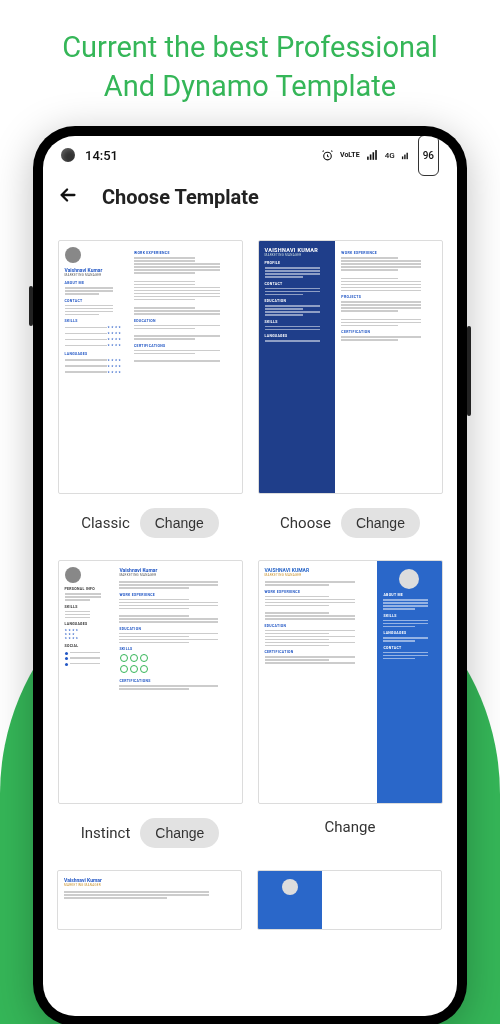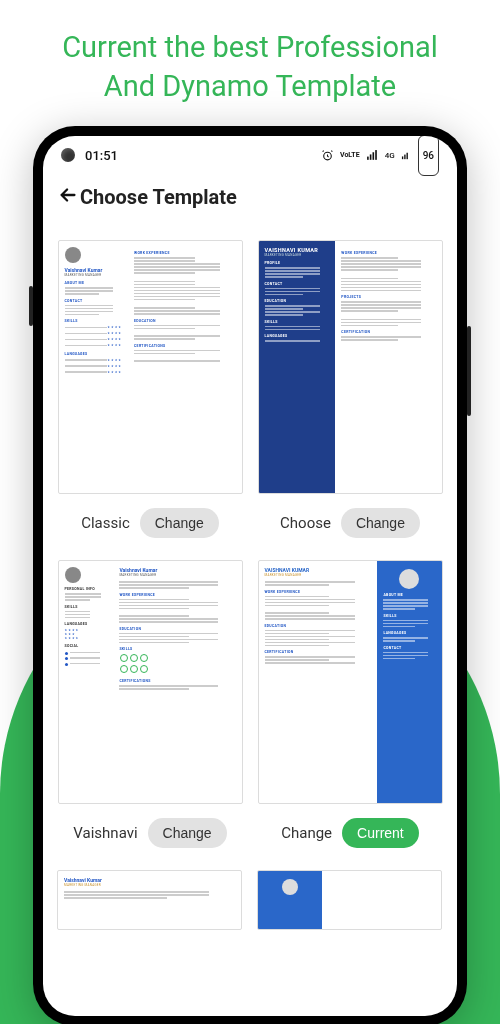"01:51" span { text: 01:51 -> 14:51 }
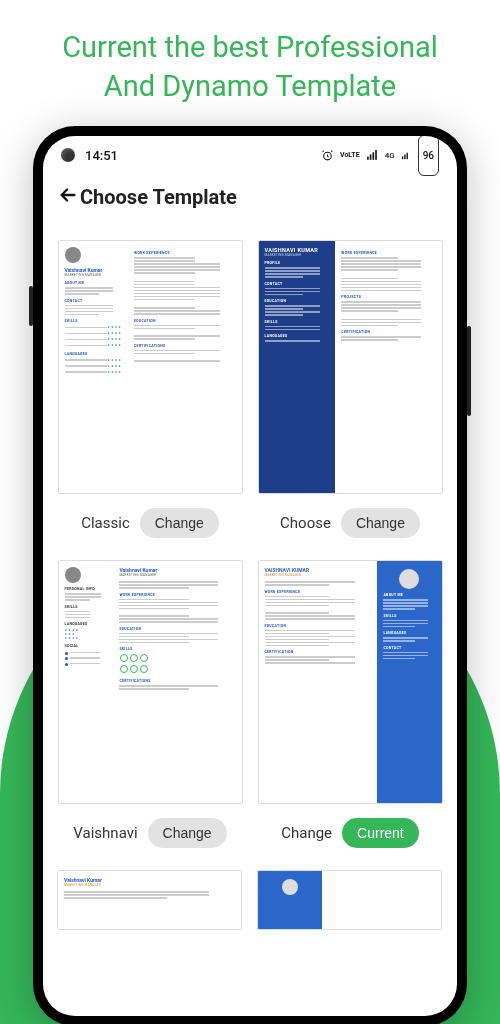"Choose Template" .app-header { gap: 1px -> 23px }
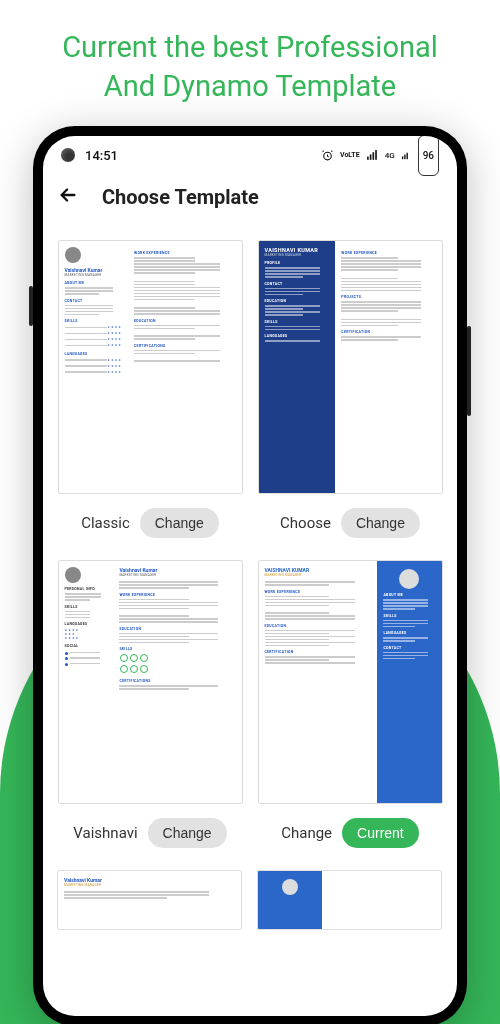"Vaishnavi" span.tpl-name { text: Vaishnavi -> Instinct }
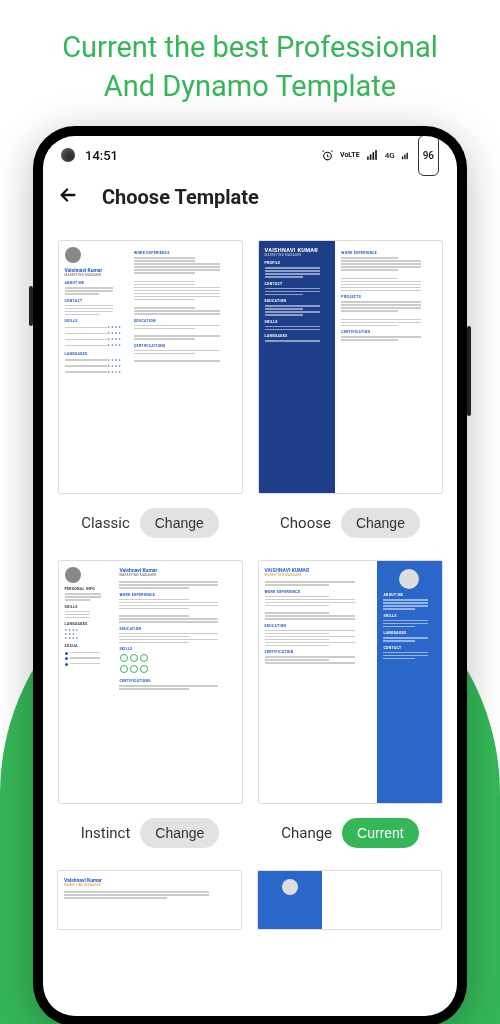"Current" button.pill { html: <button>Current</button> -> none }
